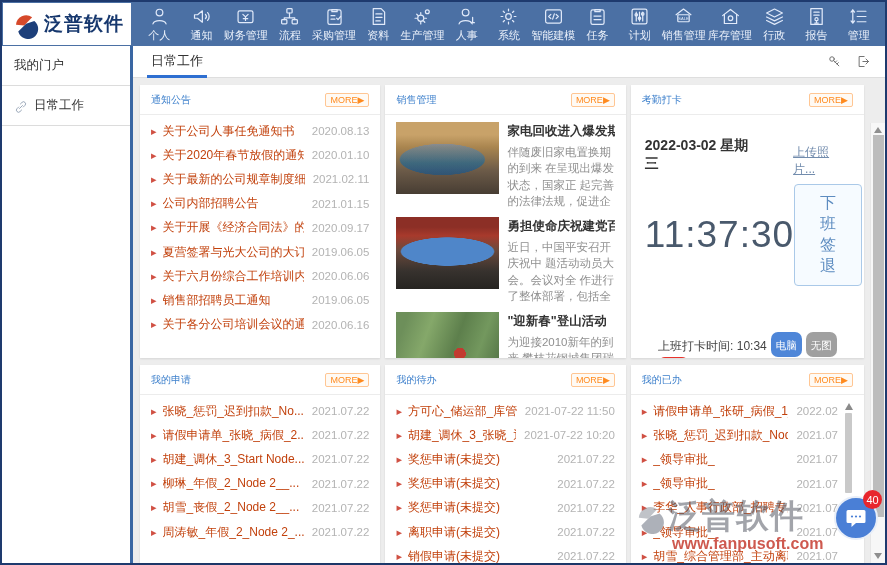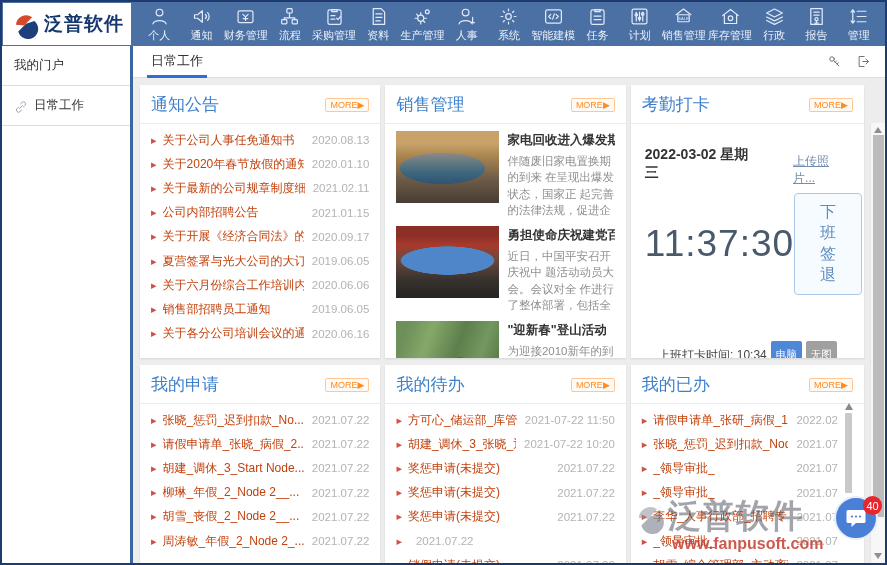"通知公告" .ptitle { font-size: 17px -> 10px }
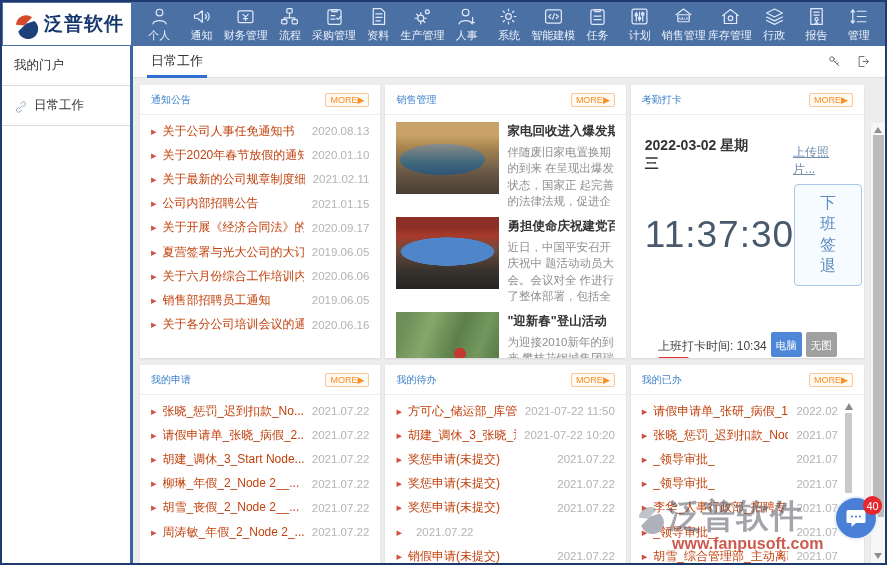"电脑" .badge { border-radius: 2px -> 7px }
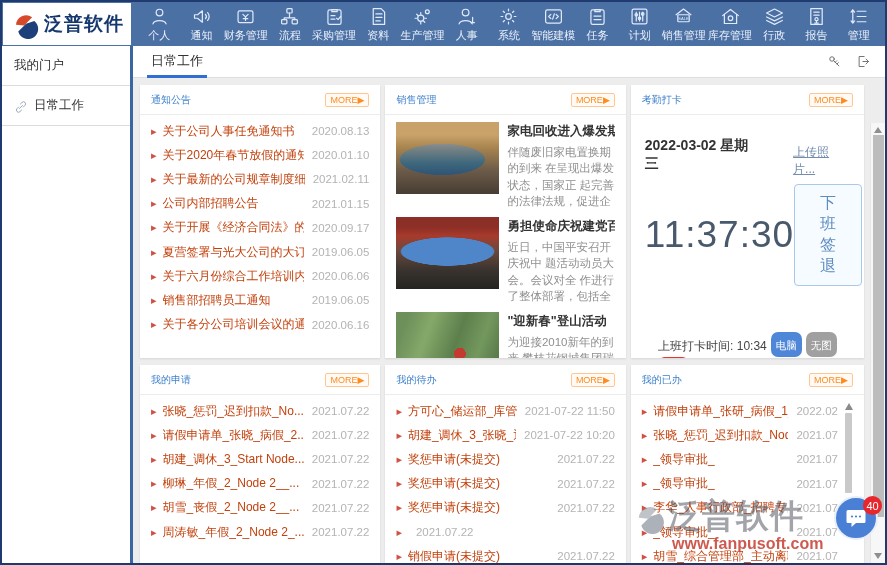"40" .chat-badge { margin-top: 6px -> none }
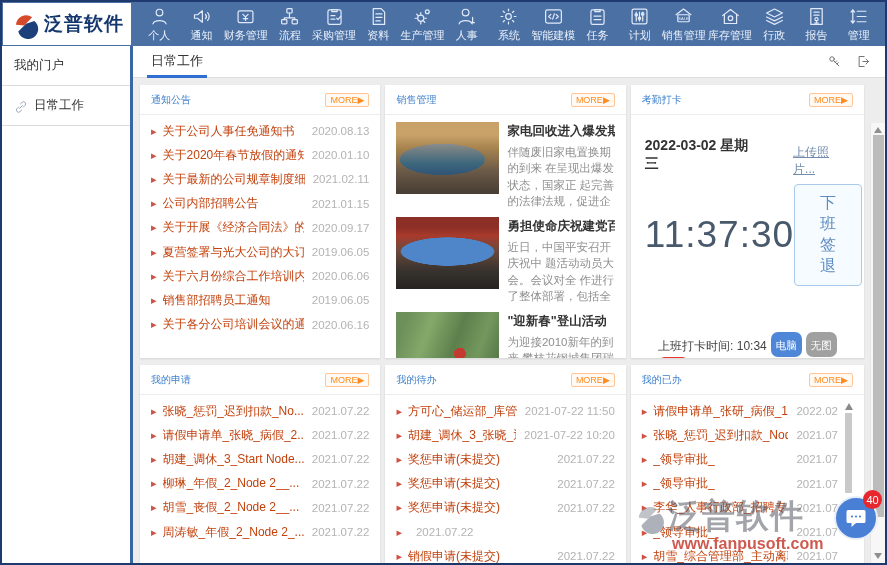"离职申请(未提交)" span.txt { html: none -> <span>离职申请(未提交)</span> }
